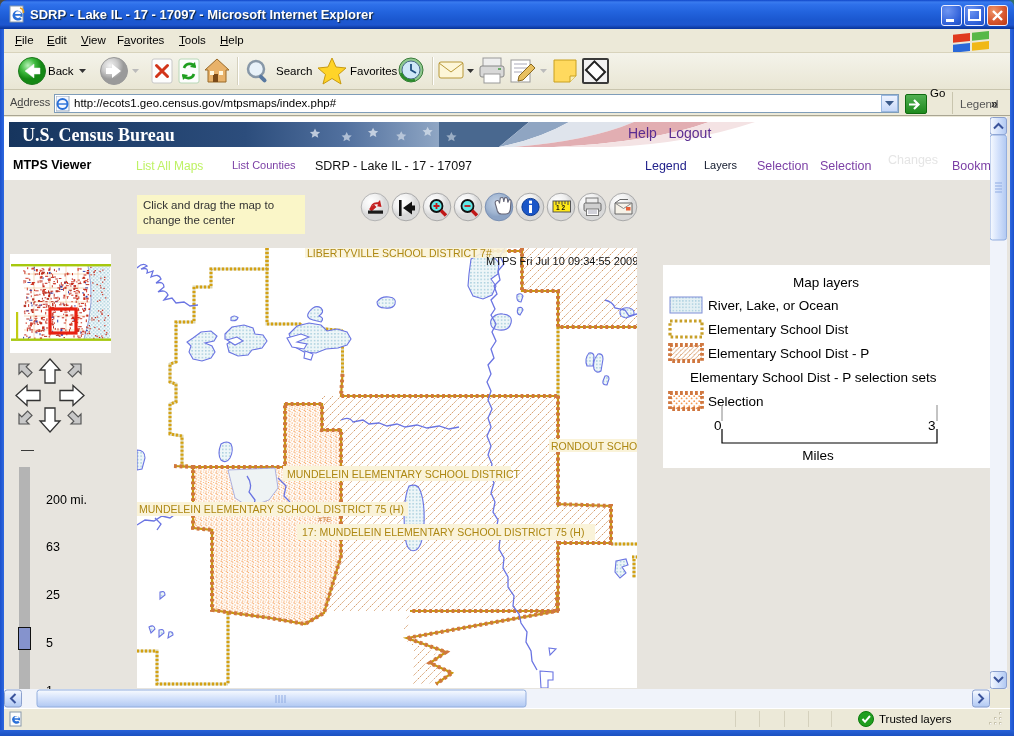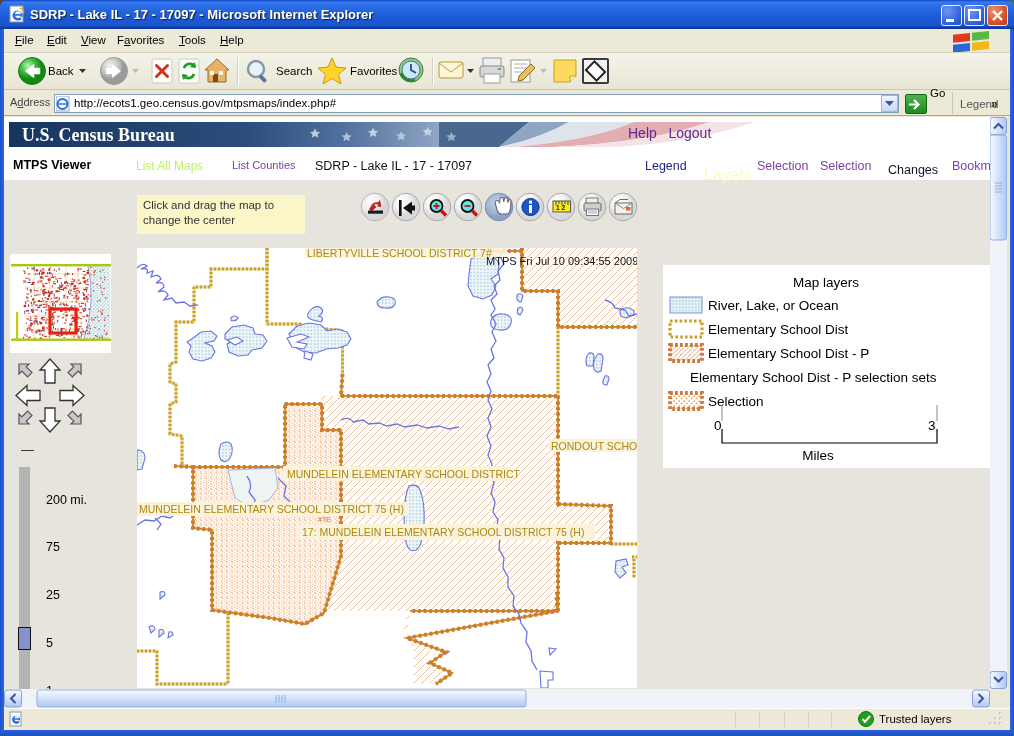"Layers" div.abs { color: #fef9c3 -> #0f172a; font-size: 16px -> 11px; top: 166px -> 159px }
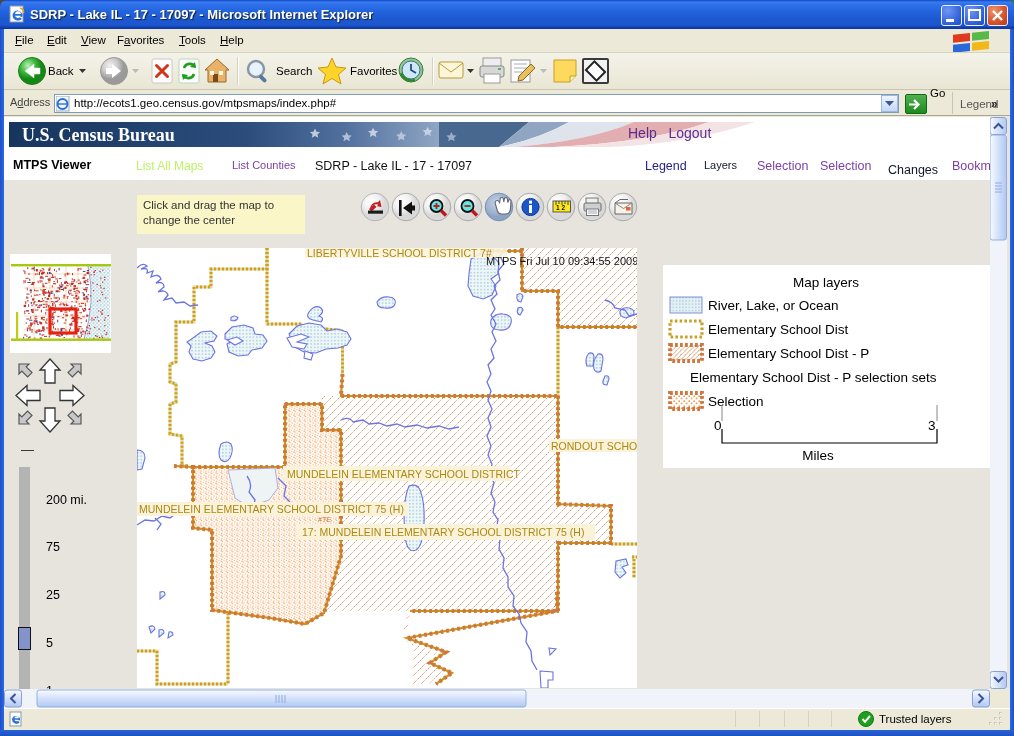"Changes" div.abs { color: #0f172a -> #e5e5e5; top: 163px -> 153px }
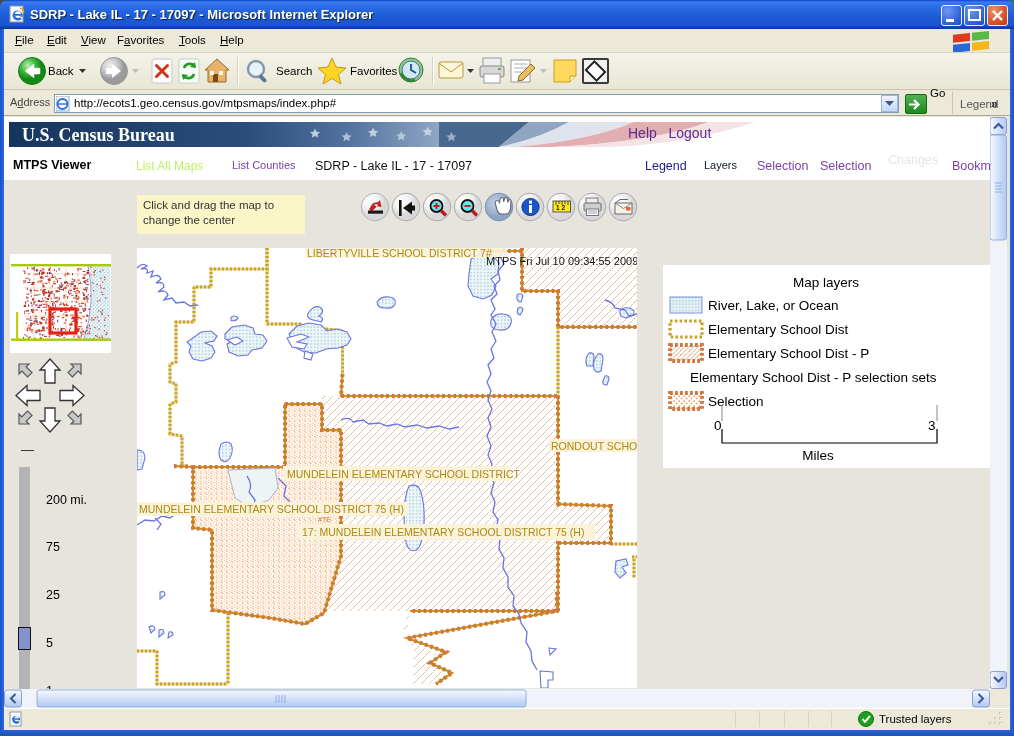"75" div.abs { text: 75 -> 63 }
